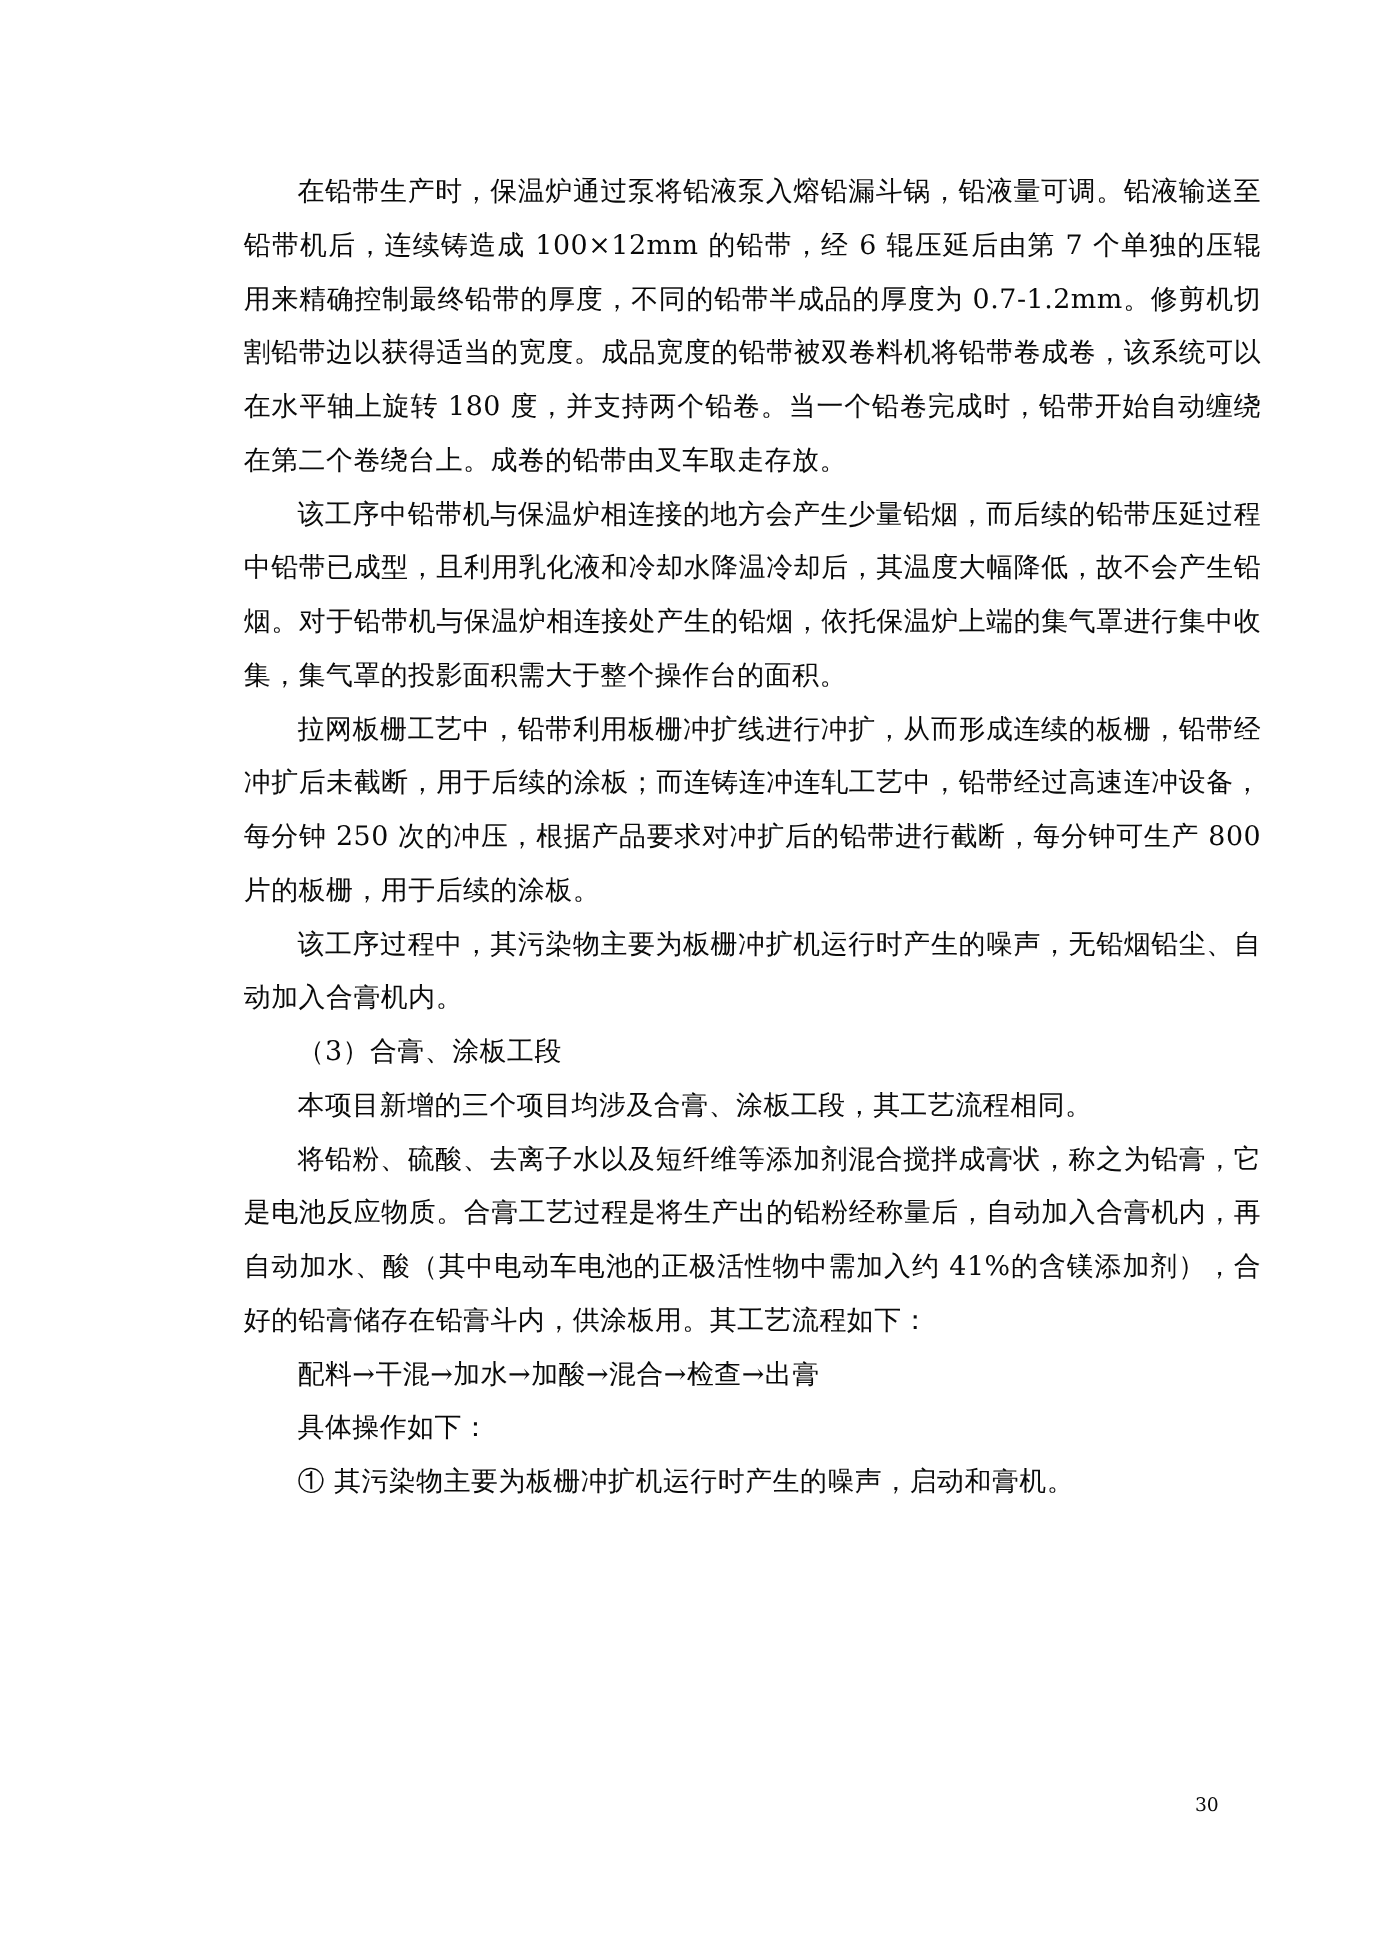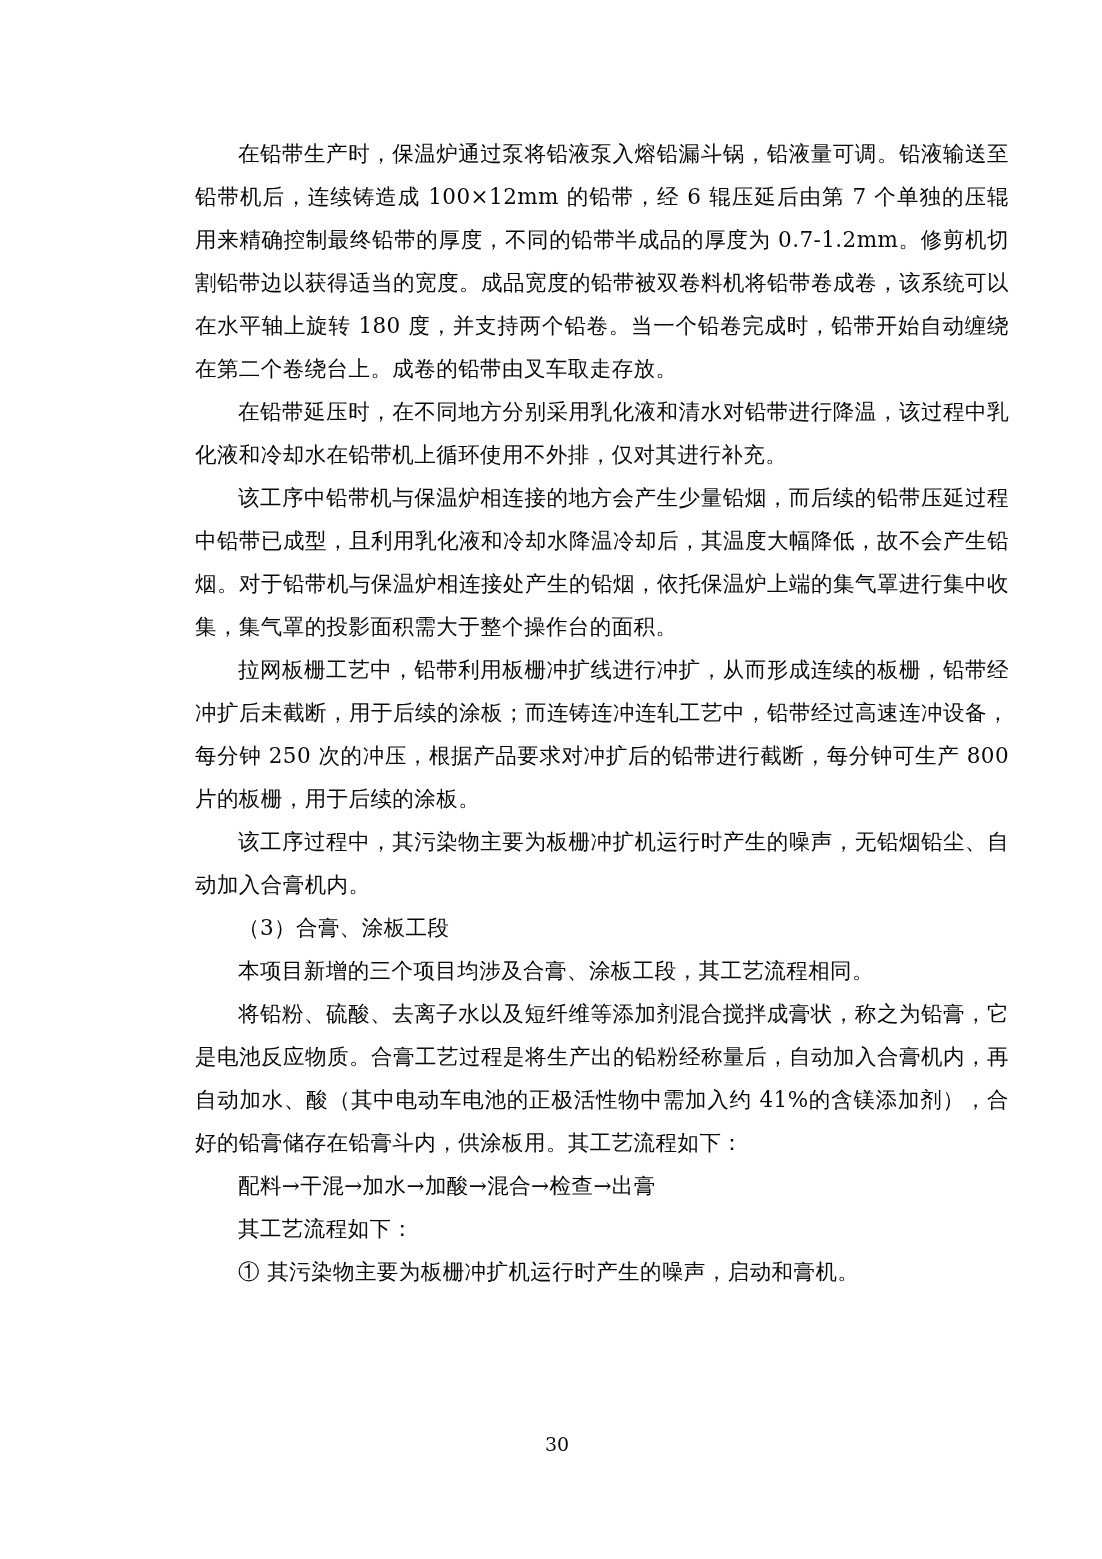"在铅带延压时，在不同地方分别采用乳化液和清水对铅带进行降温，该过程中乳化液和冷却" p.para { html: <p>在铅带延压时，在不同地方分别采用乳化液和清水对铅带进行降温，该过程中乳化液和冷却水在铅带机上循环使用不外排，仅对其进行补充。</p> -> none }
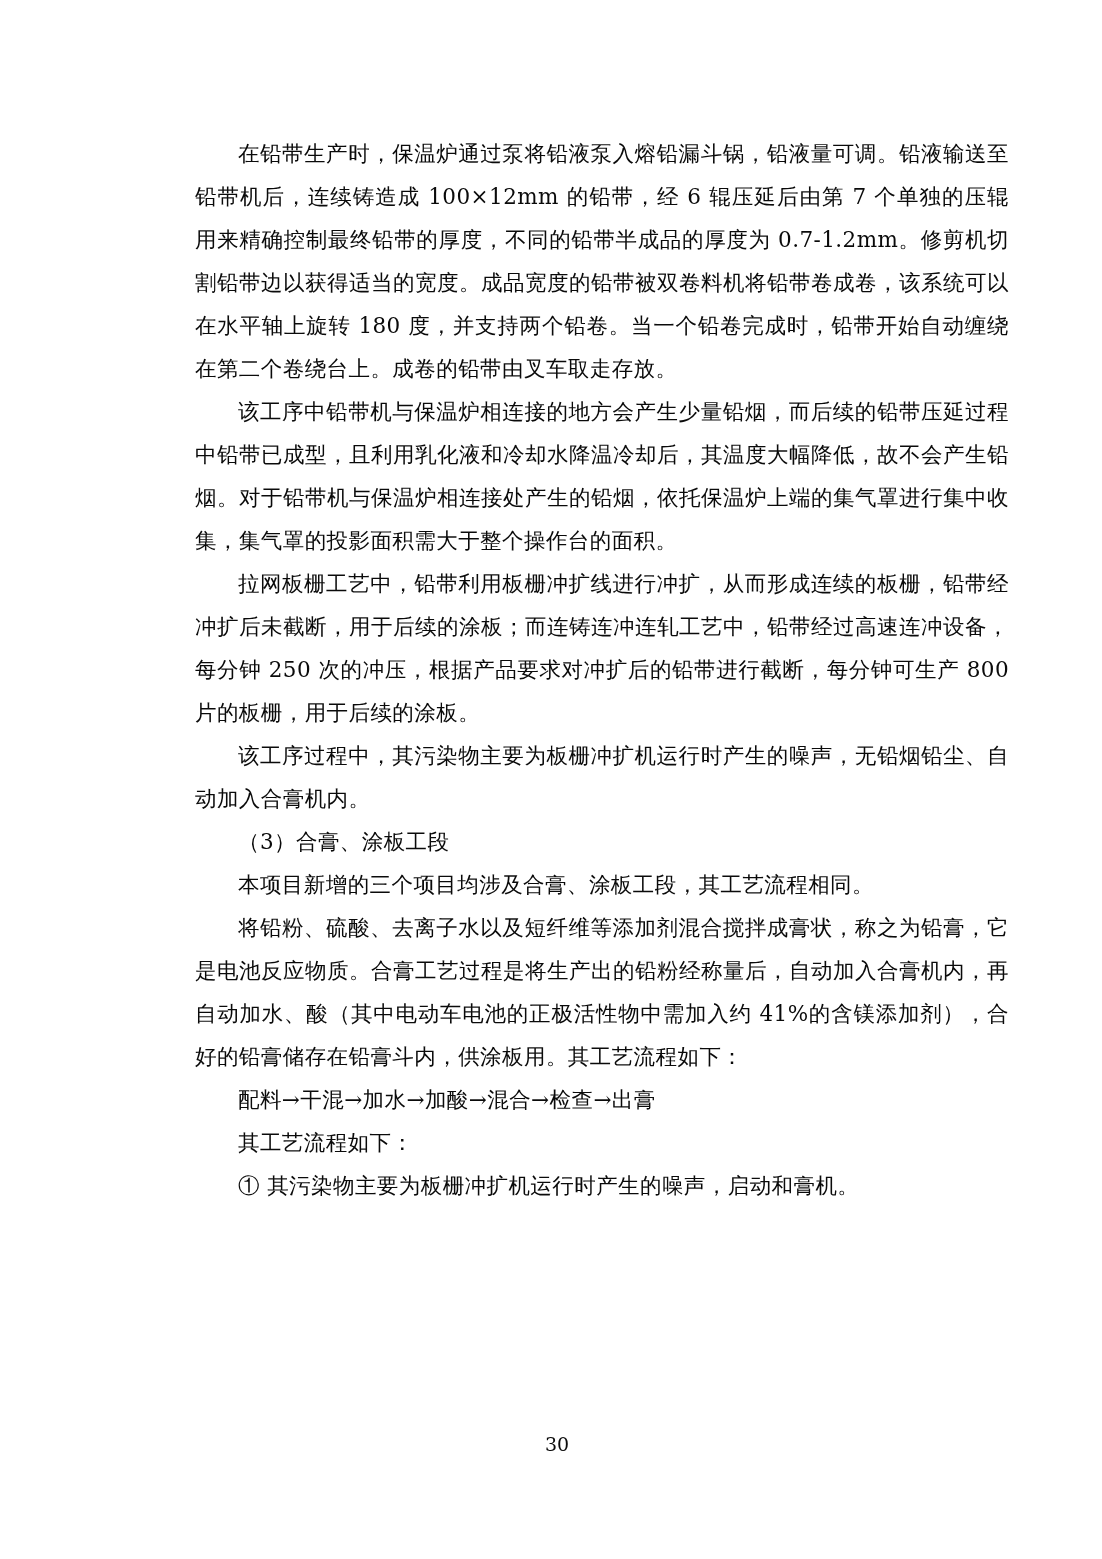"其工艺流程如下：" p.para { text: 其工艺流程 -> 具体操作 }
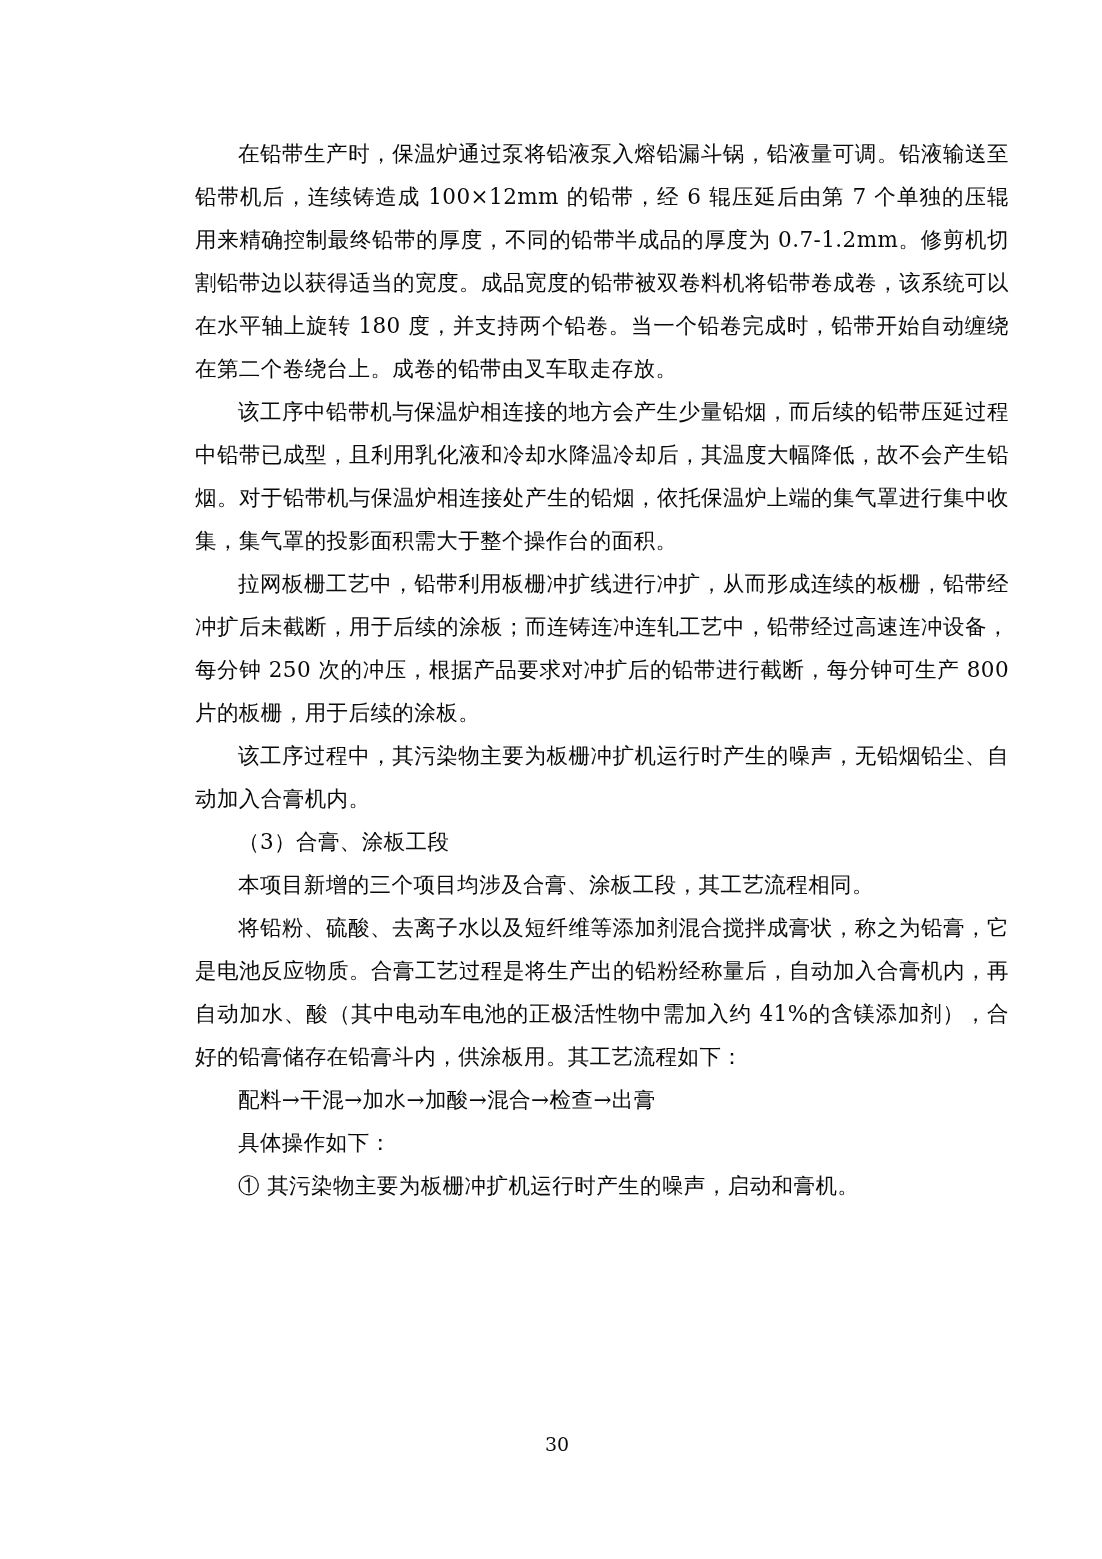"30" .page-footer { font-size: 19px -> 15px; left: 150px -> 161px; text-align: center -> right }
